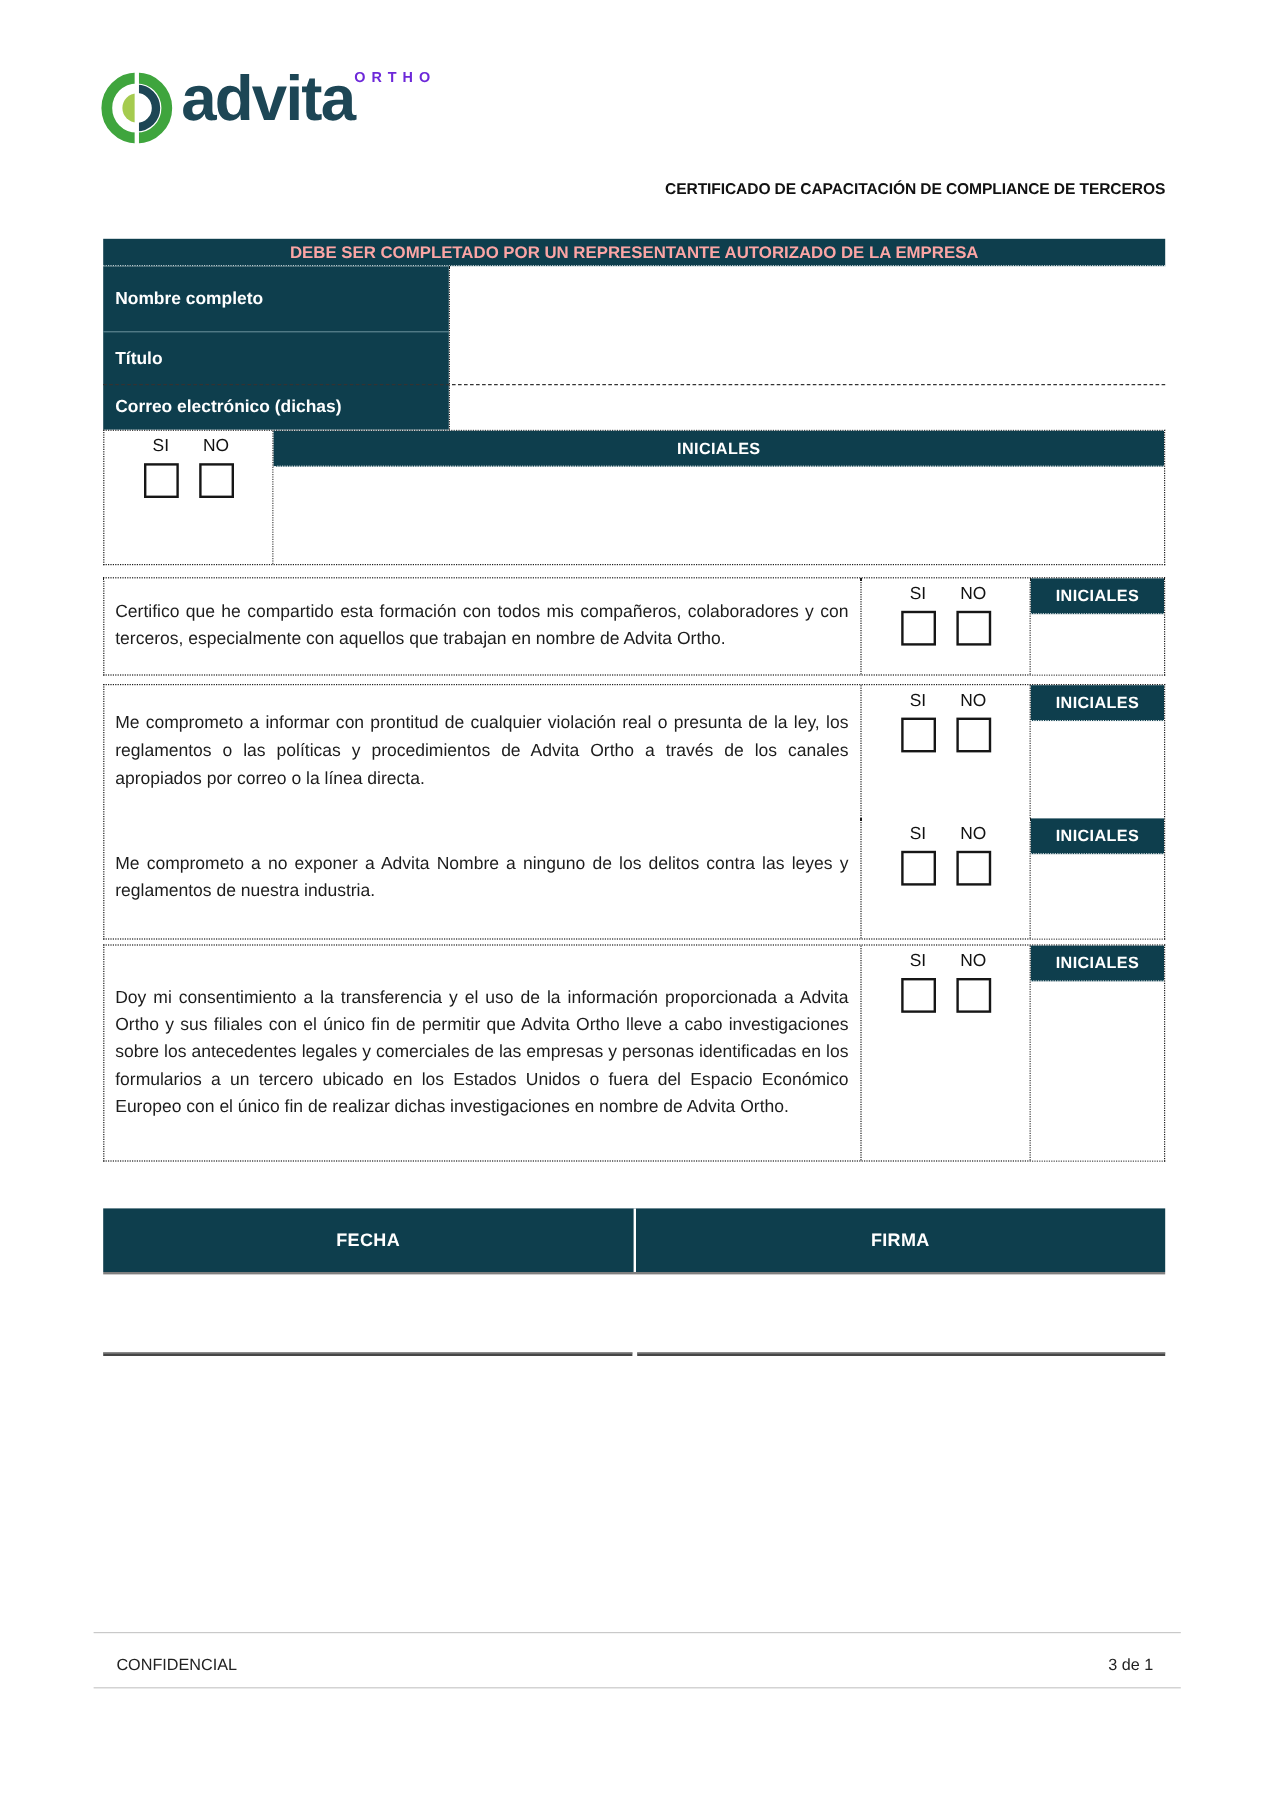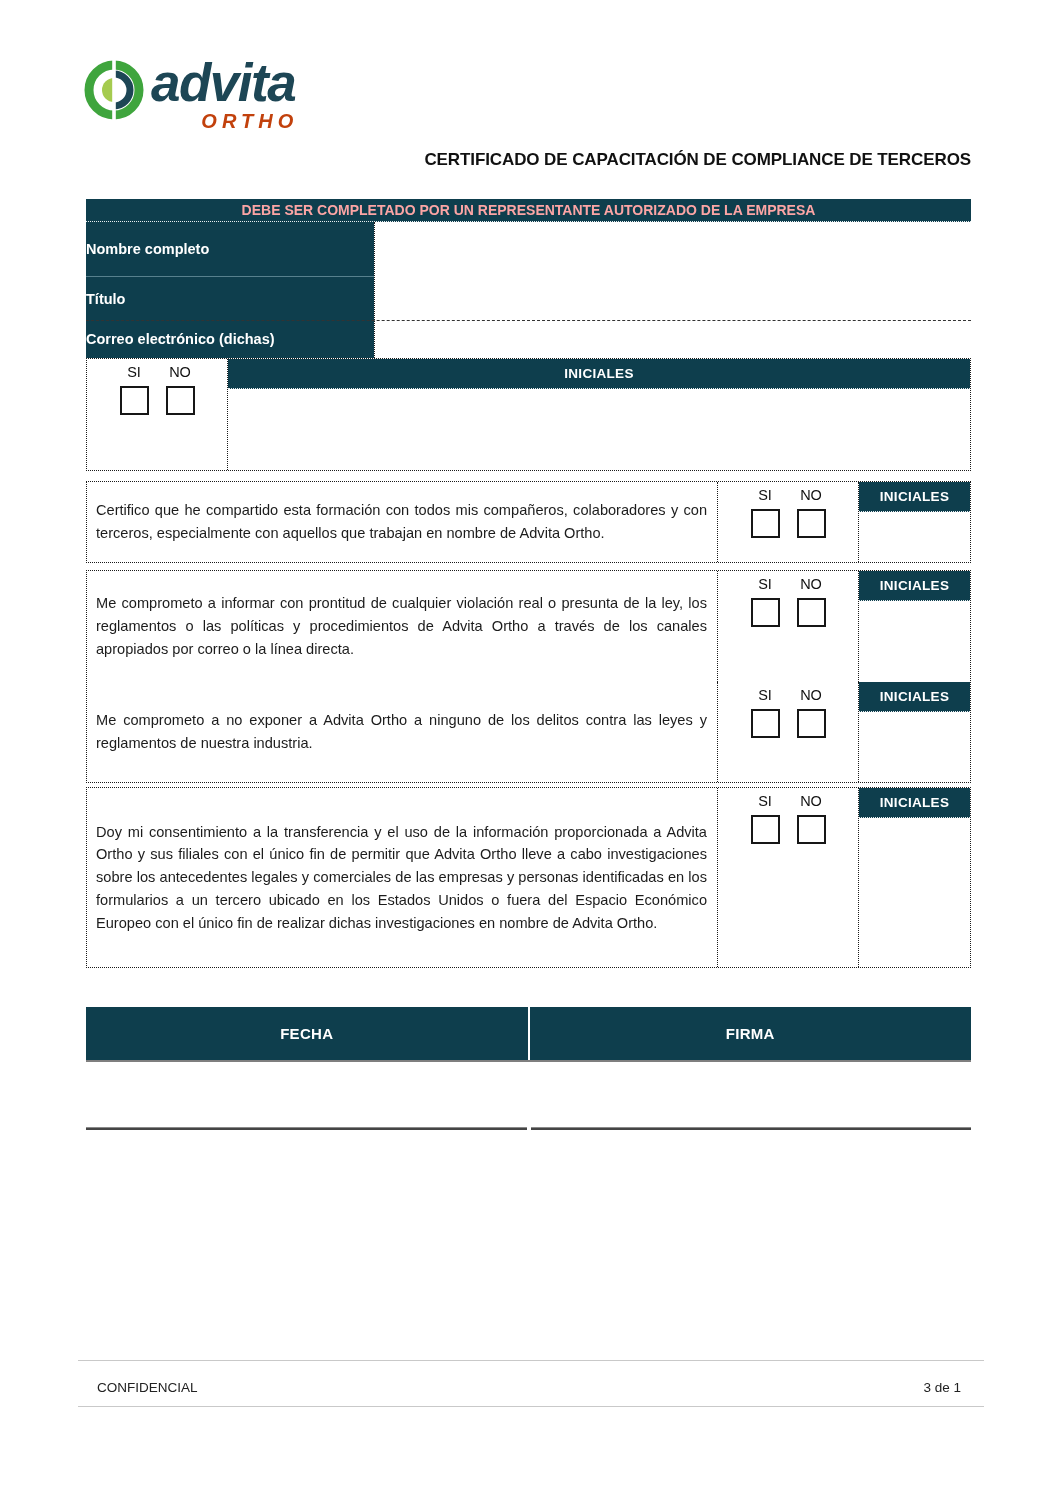"advita" .brand-text { flex-direction: column -> row; font-style: italic -> none }
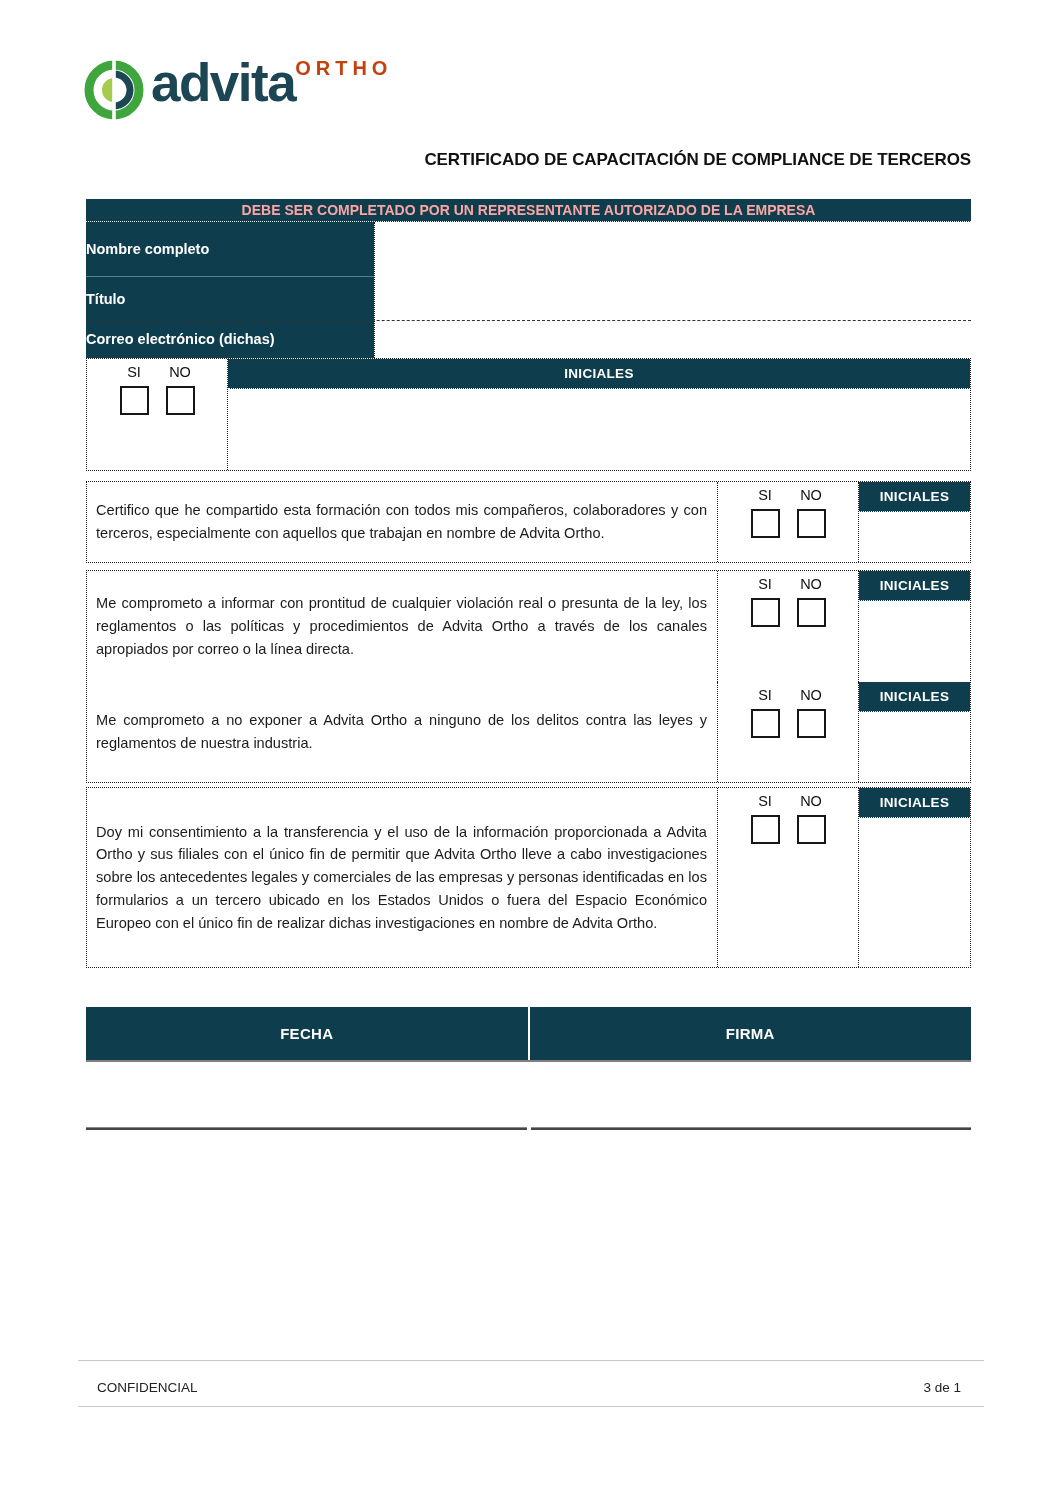"ORTHO" .brand-sub { color: #c2410c -> #6d28d9; font-size: 20px -> 12px }
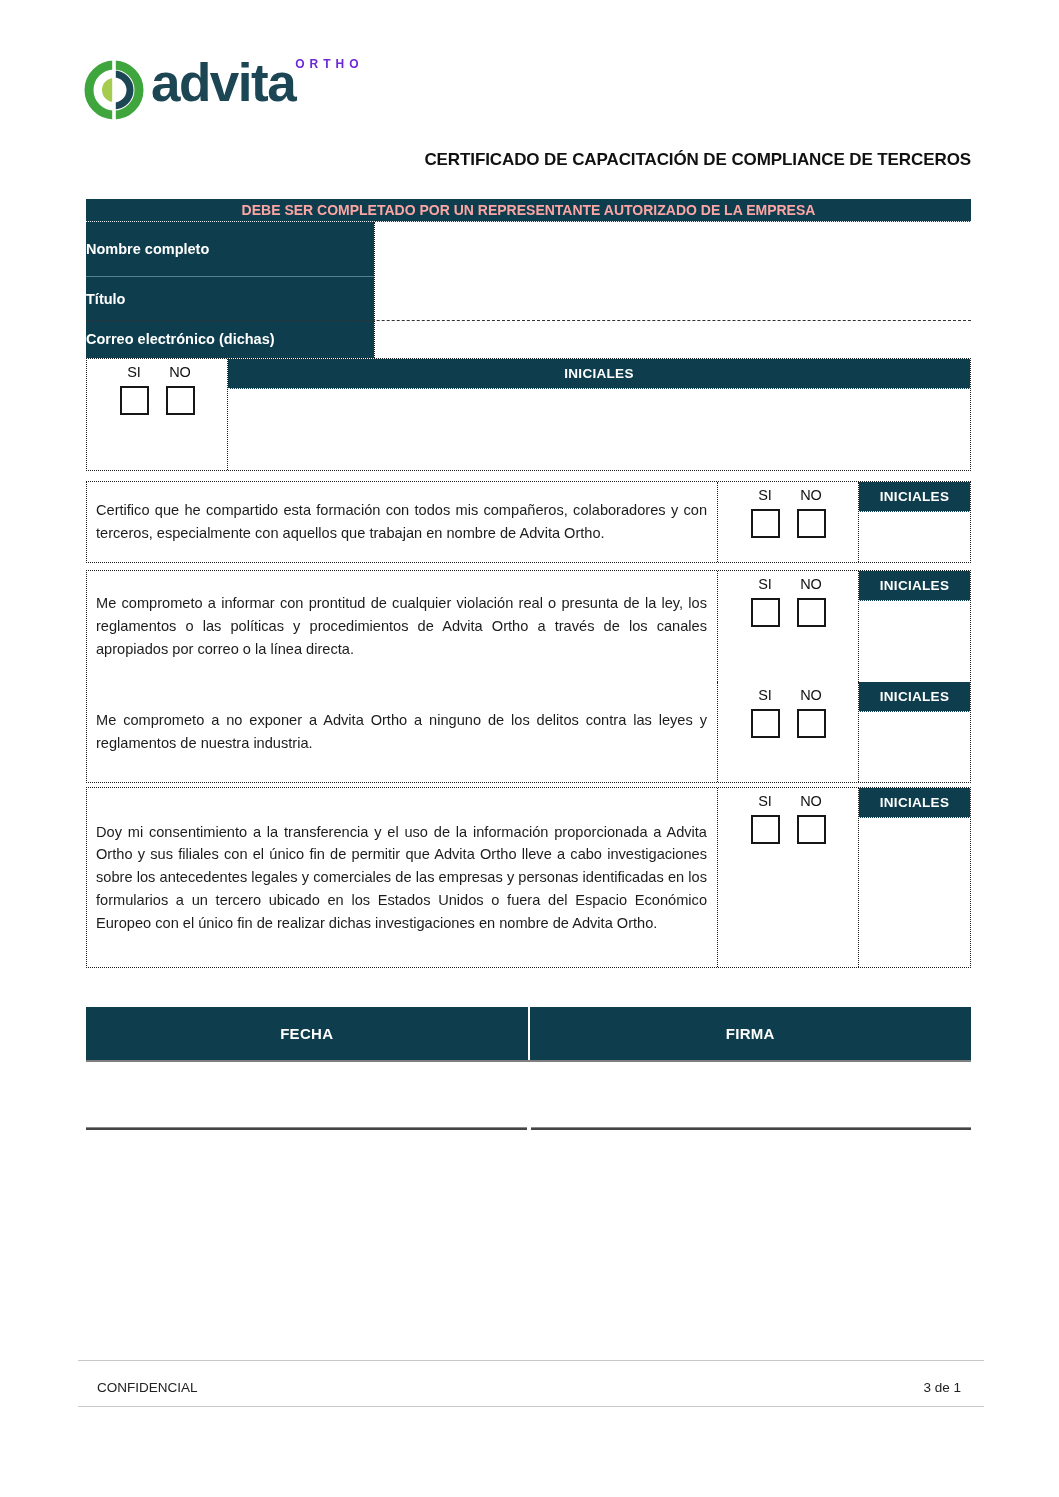"CERTIFICADO DE CAPACITACIÓN DE" .doc-title { font-size: 17px -> 13px }
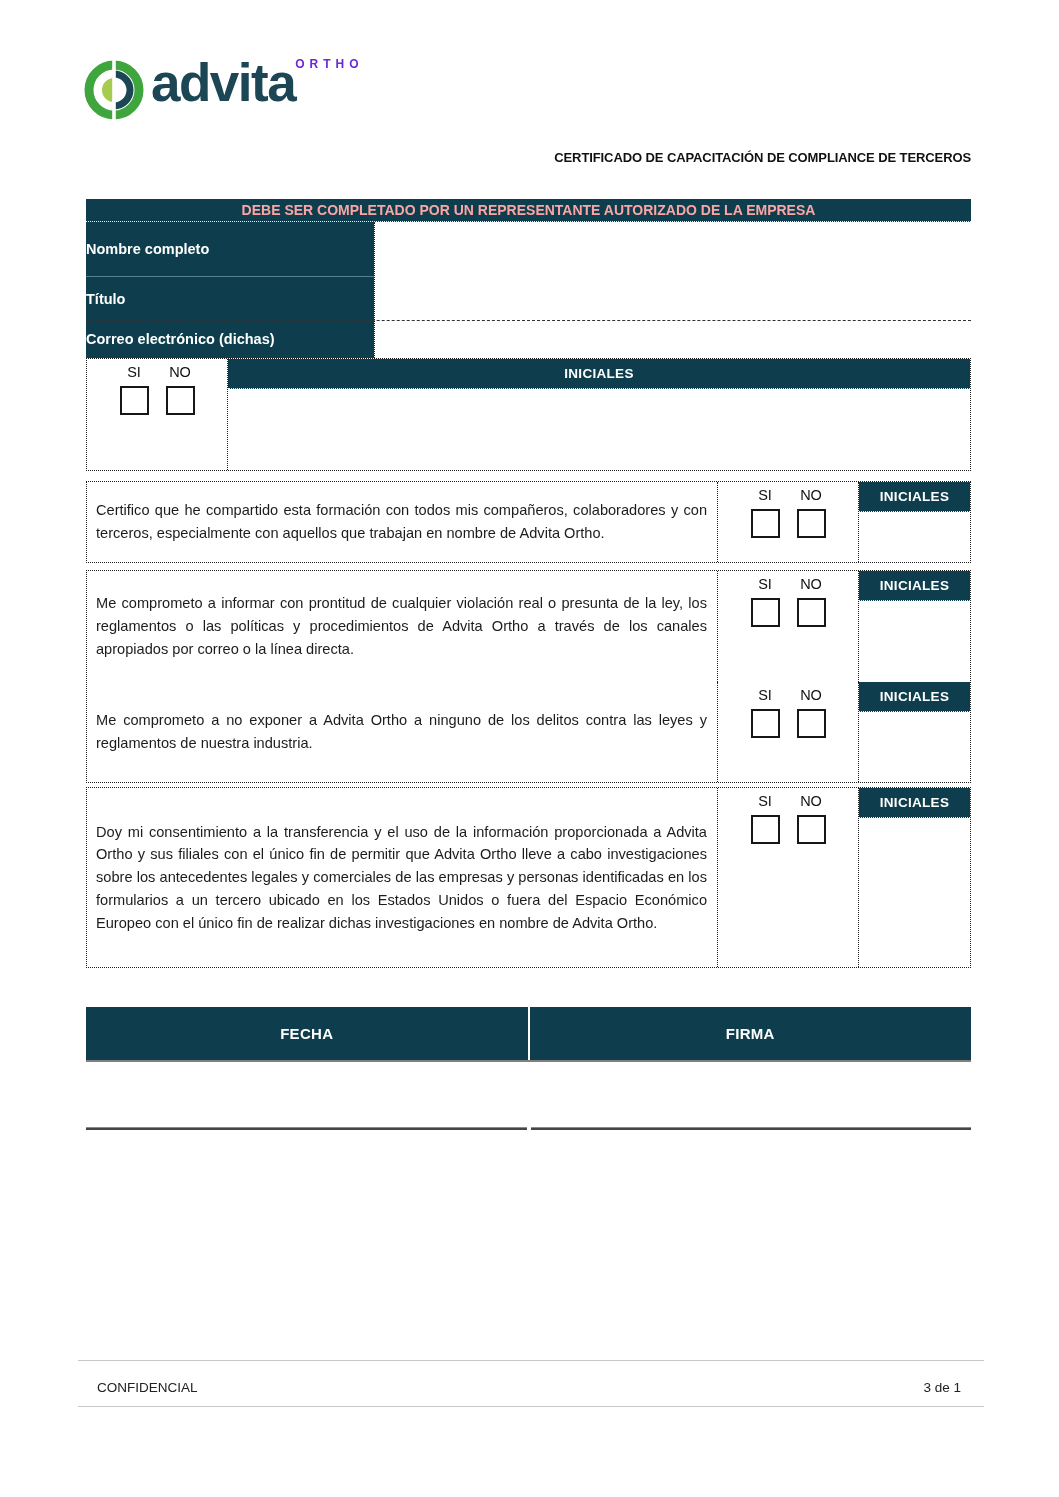"Nombre completo" .form-label { padding-left: none -> 10px }
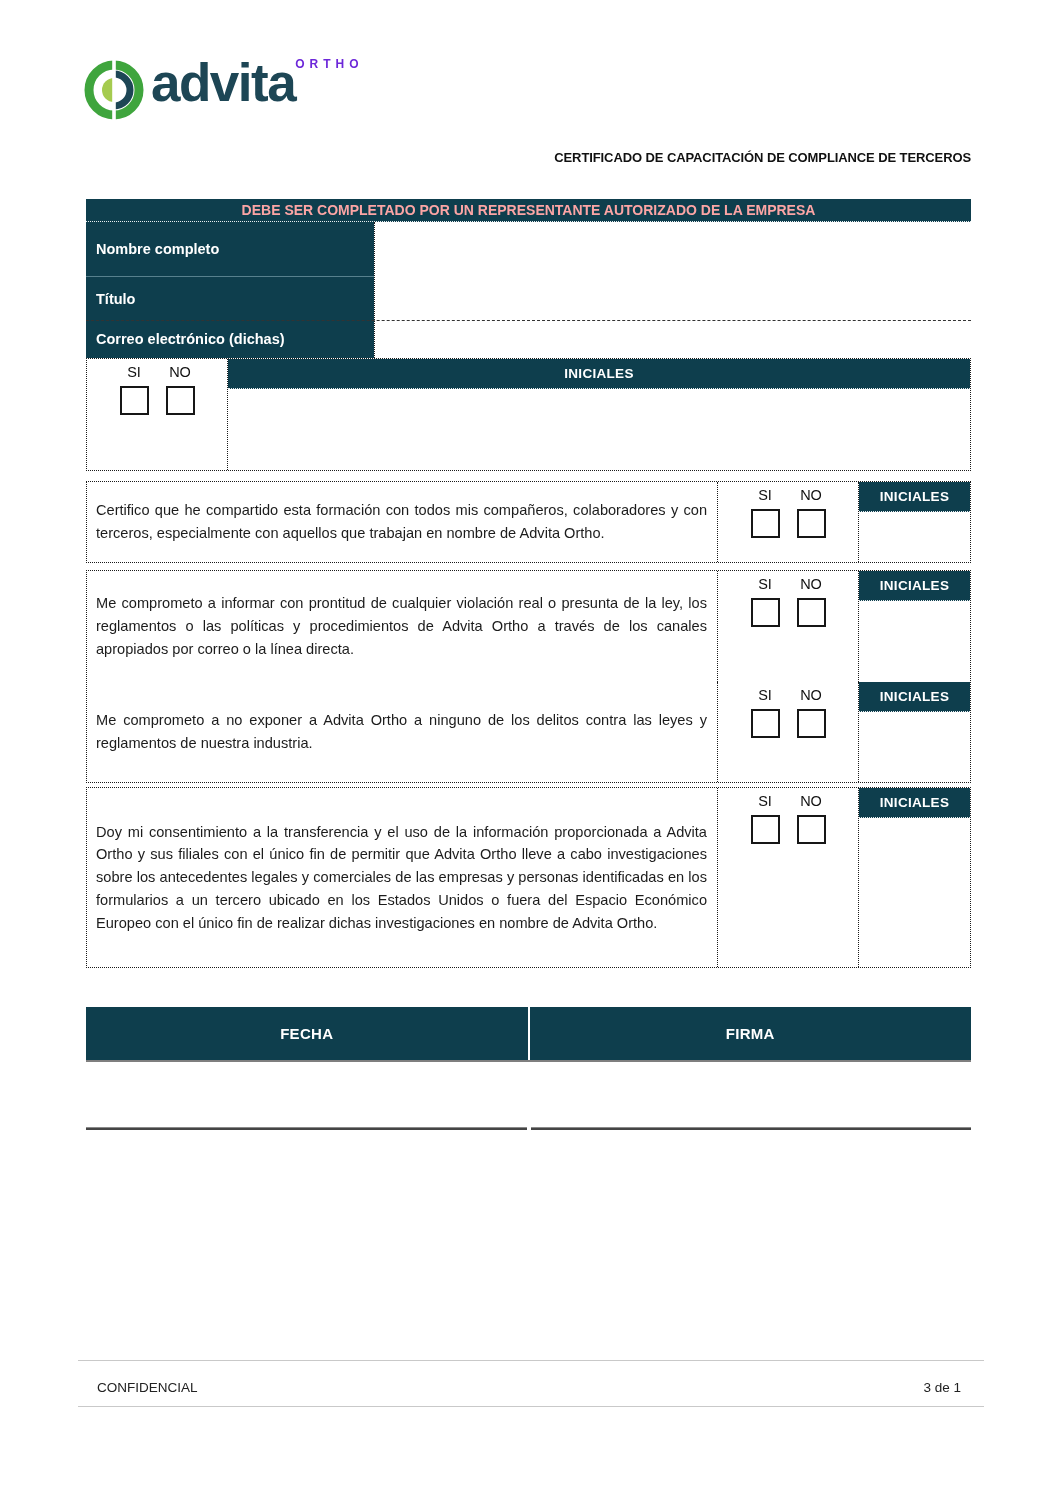"Me comprometo a no exponer" div.stmt-text { text: Ortho -> Nombre }
